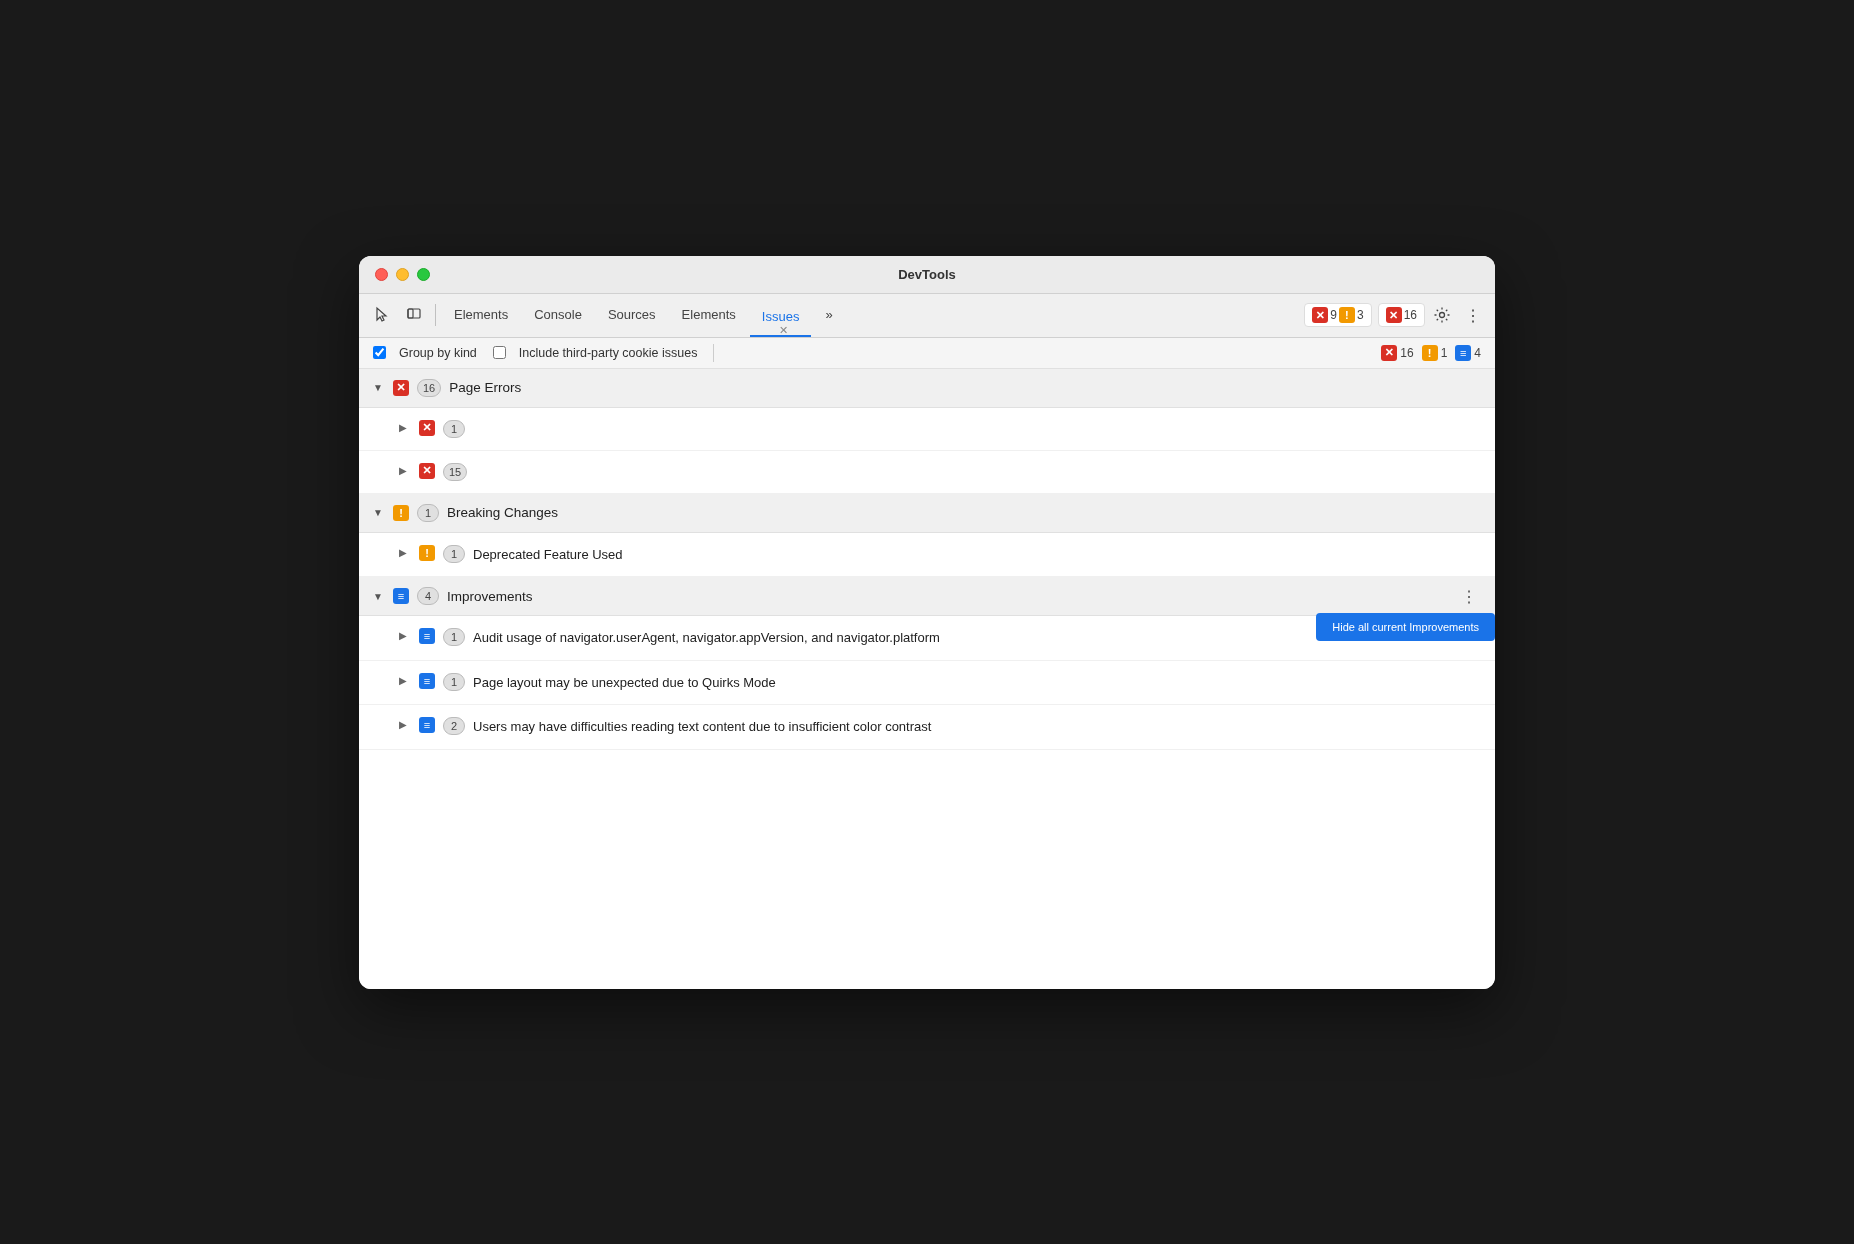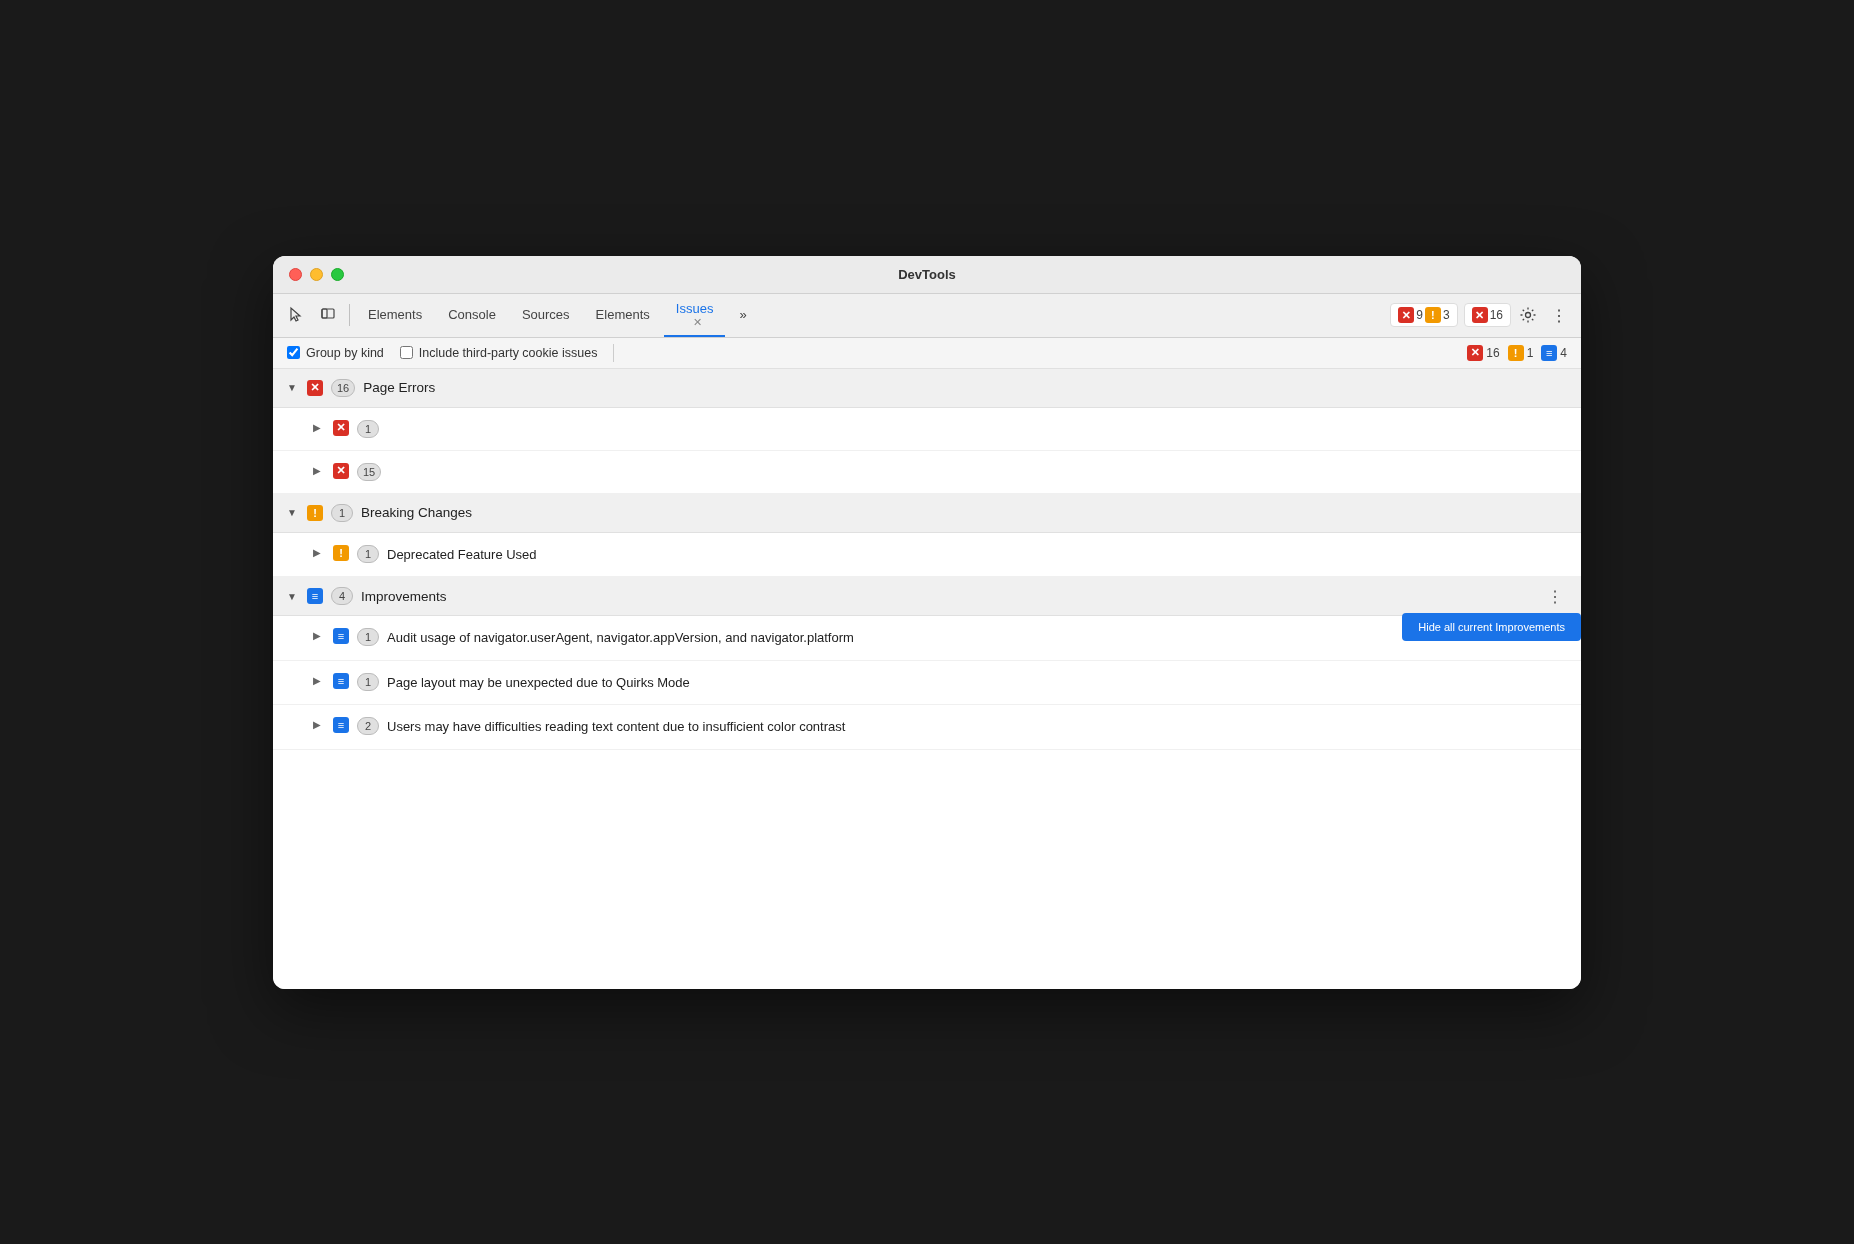"DevTools" .window { width: 1308px -> 1136px }
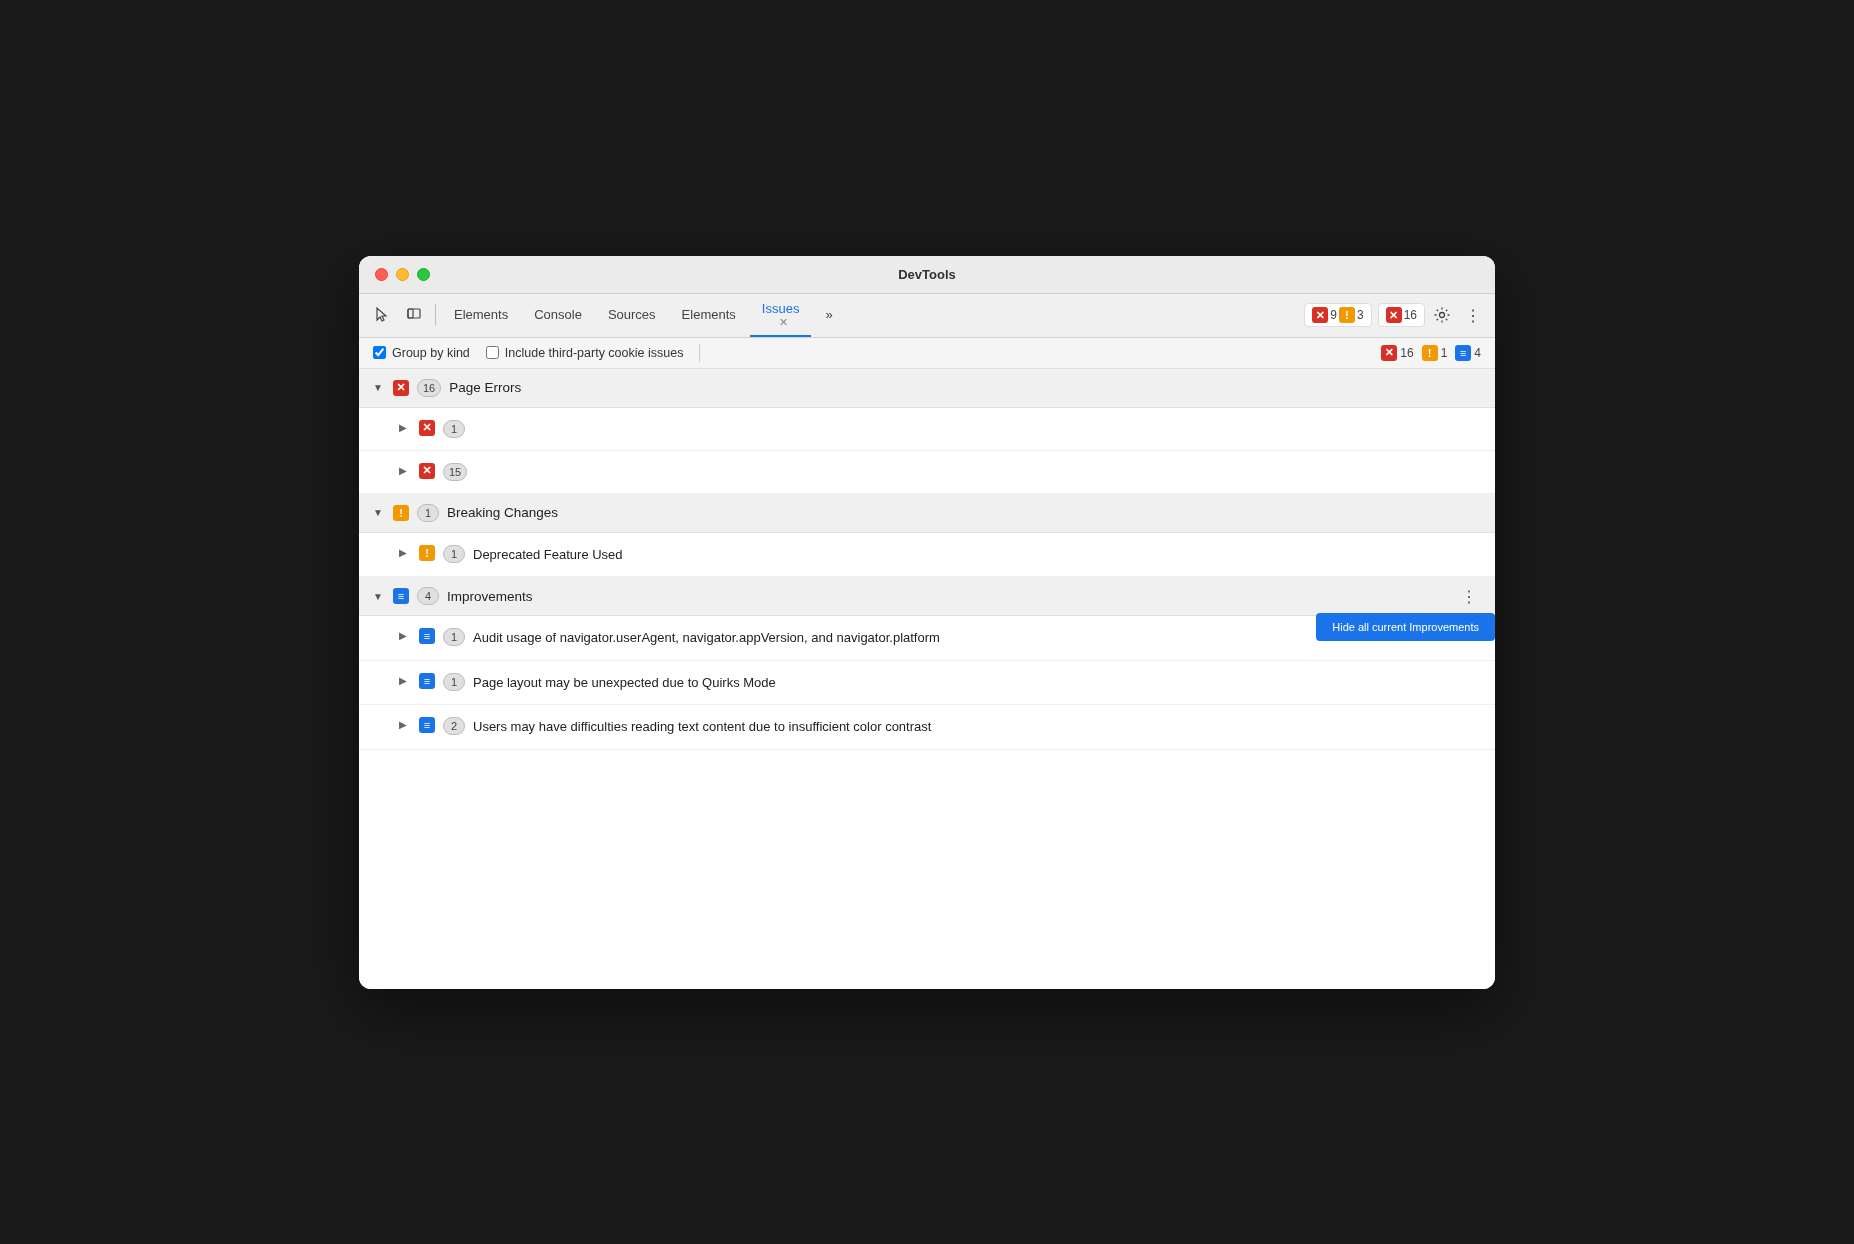"Elements" .tab-item { padding: 8px 12px -> 16px 12px }
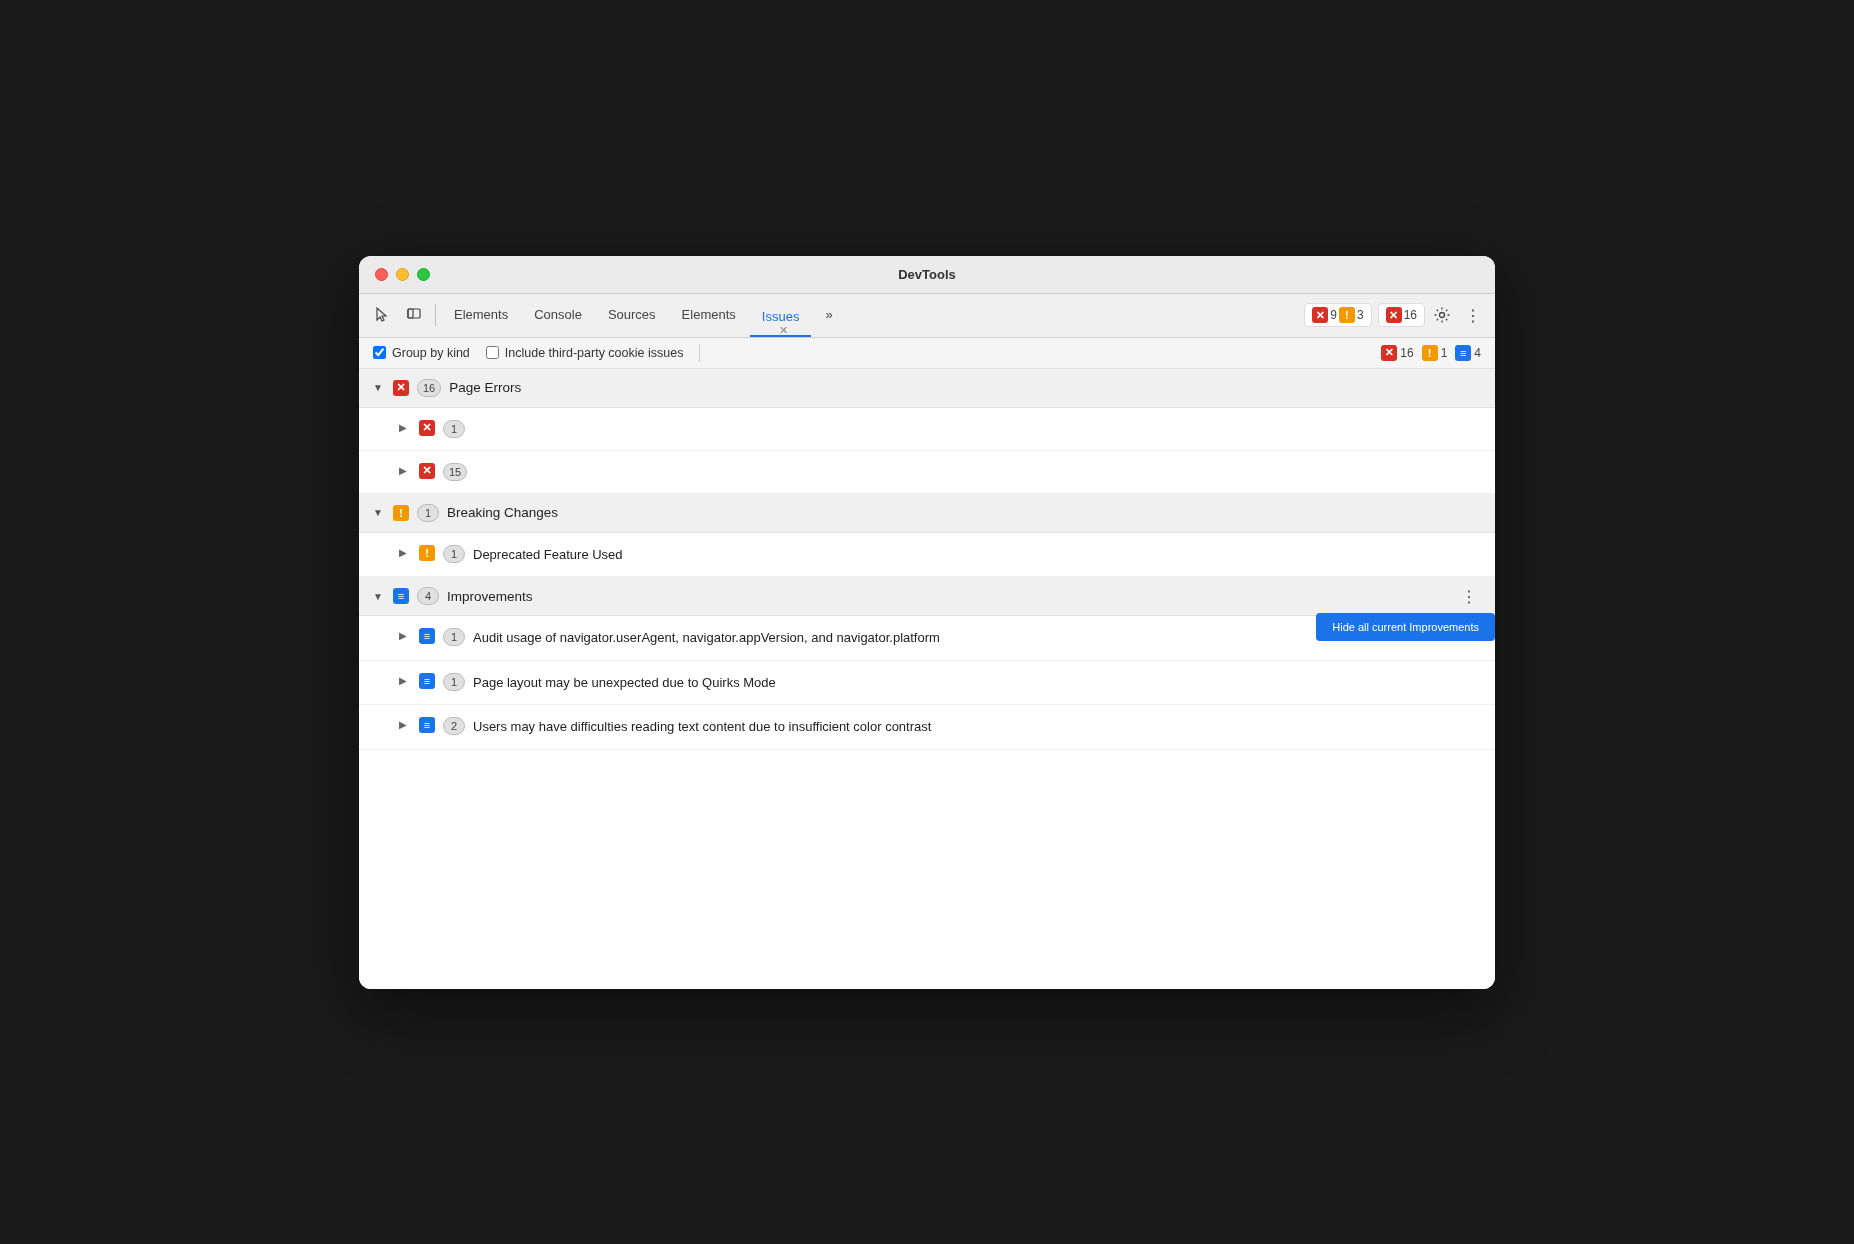"Group by kind" .checkbox-label { gap: 6px -> 13px }
